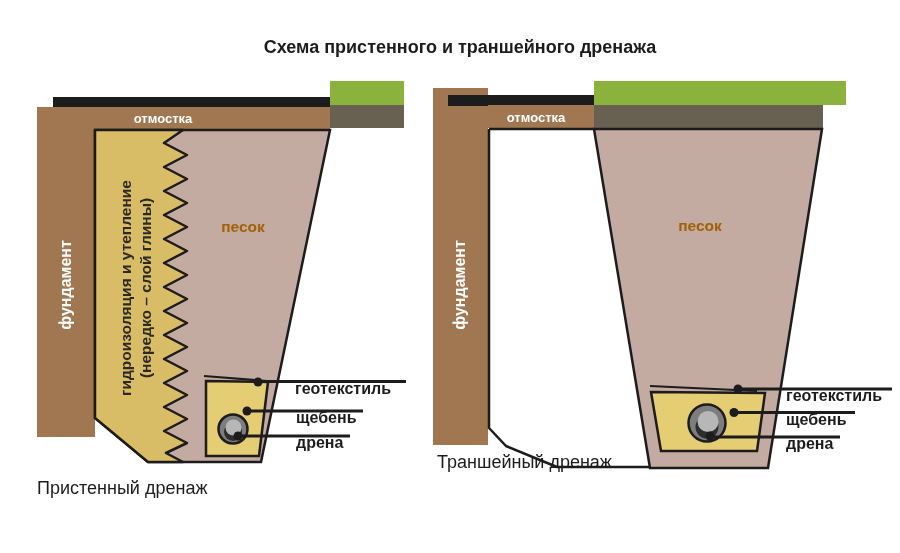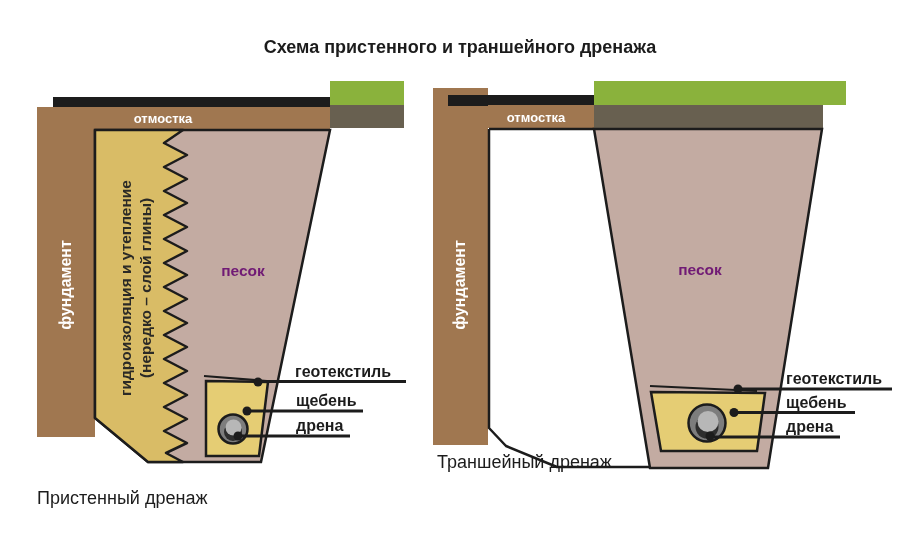"песок" .lbl-dark { color: #701a75 -> #a16207; margin-top: 44px -> none }
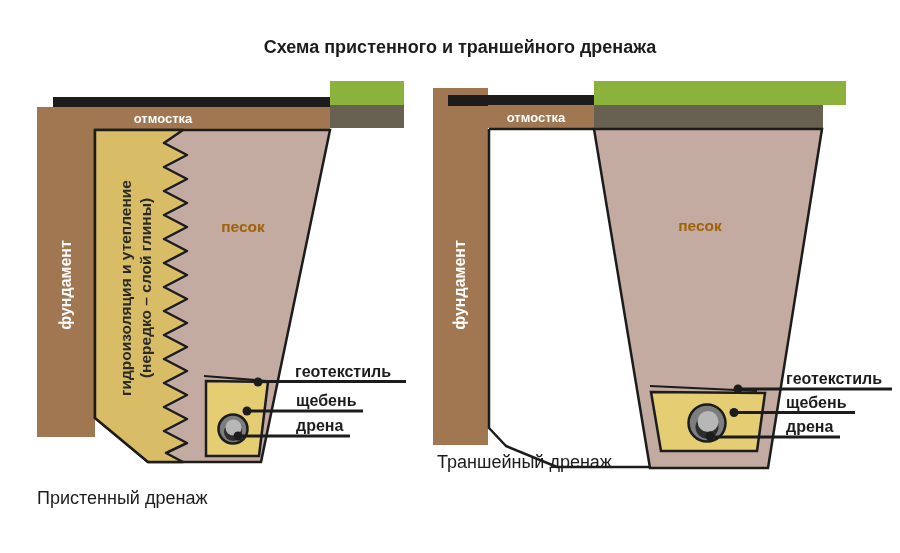"геотекстиль" .leader { margin-top: none -> 17px }
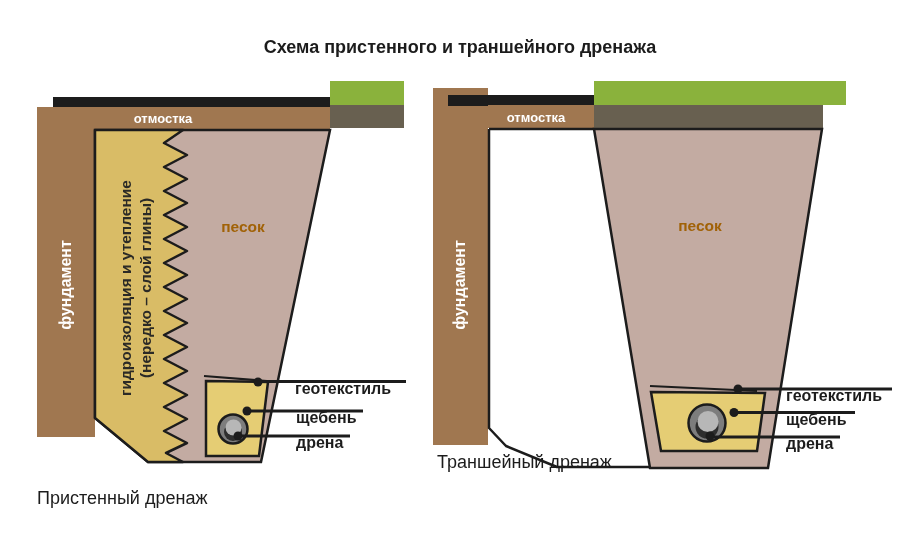"Пристенный дренаж" div.txt { top: 488px -> 478px }
